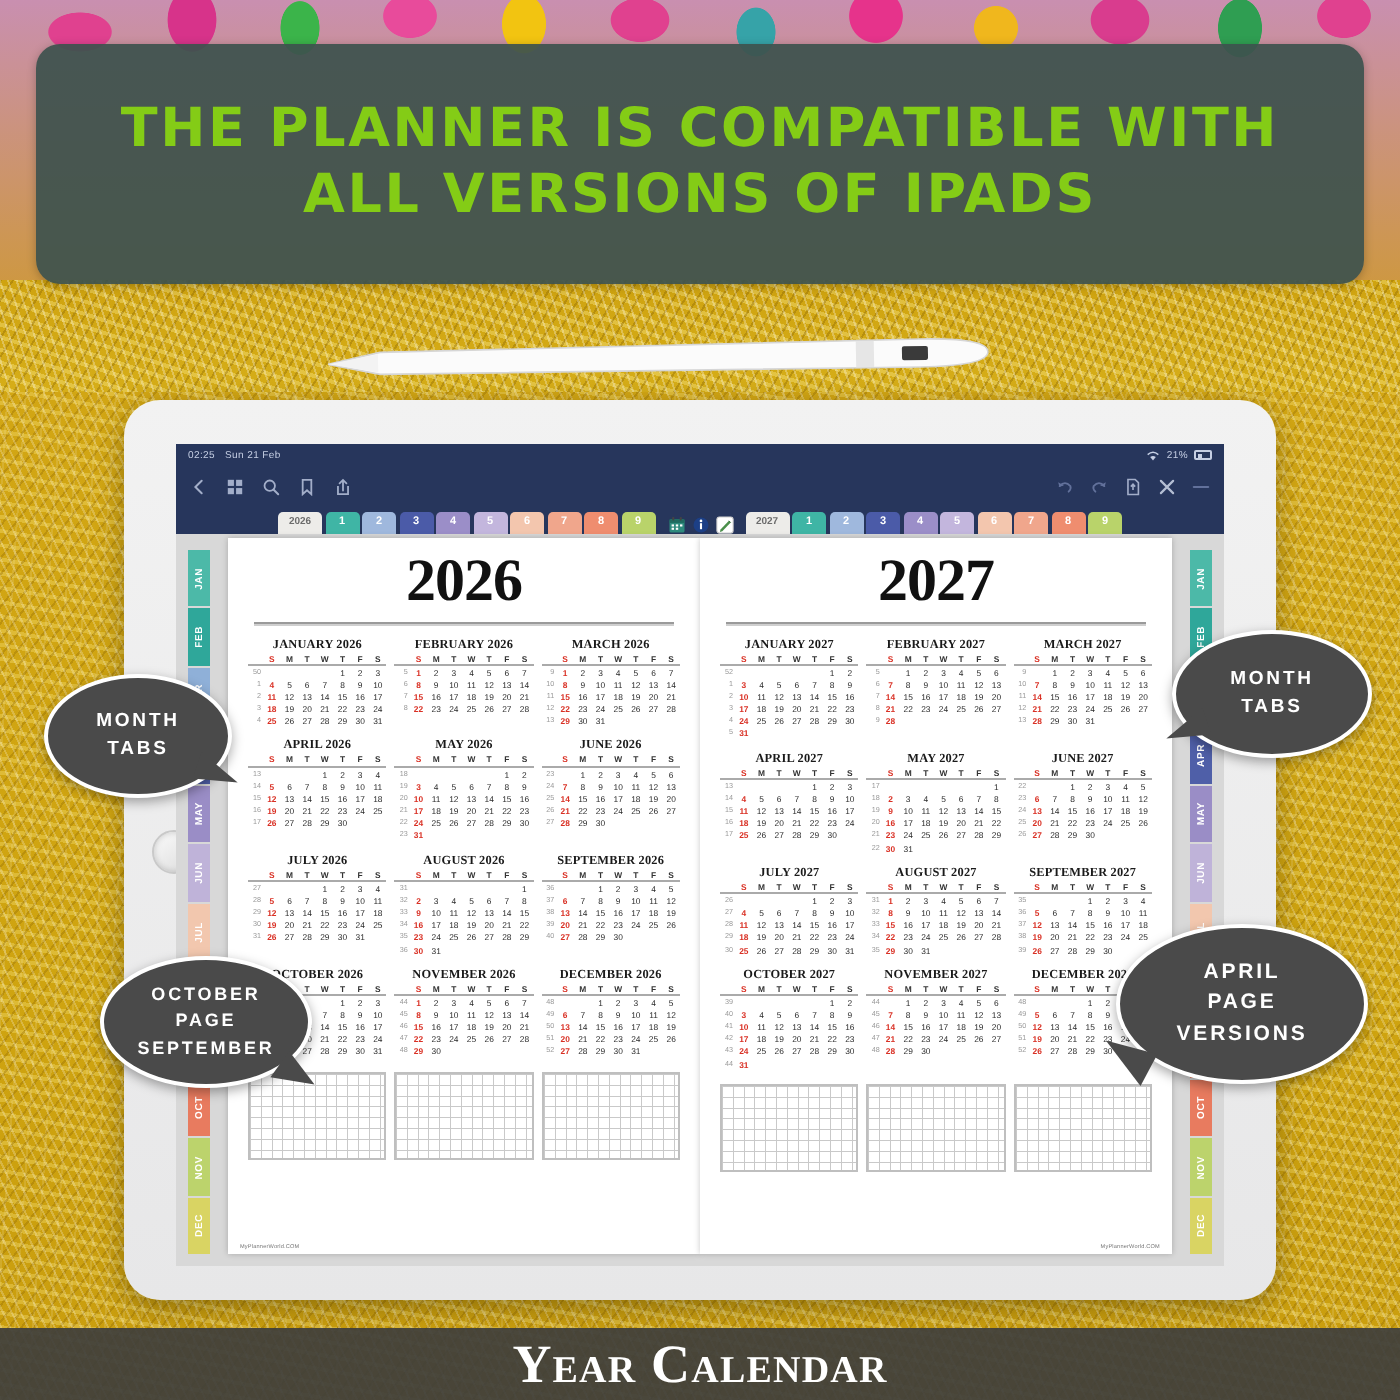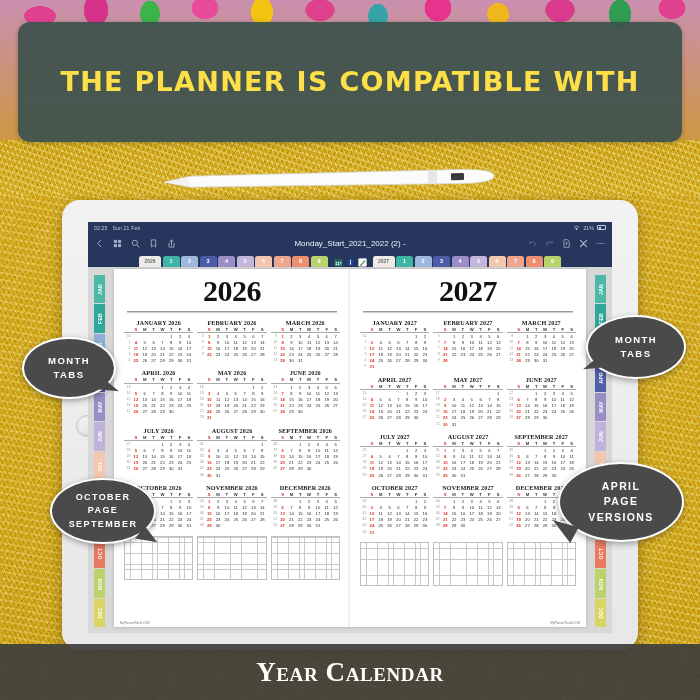"THE PLANNER IS COMPATIBLE WITH" .headline-line { color: #fde047 -> #84cc16 }
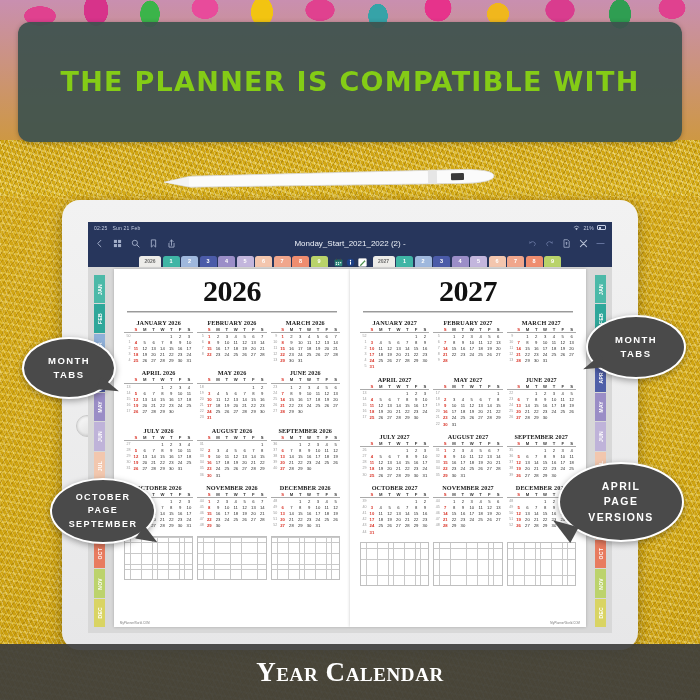"ALL VERSIONS OF IPADS" div.headline-line { html: none -> <div>ALL VERSIONS OF IPADS</div> }
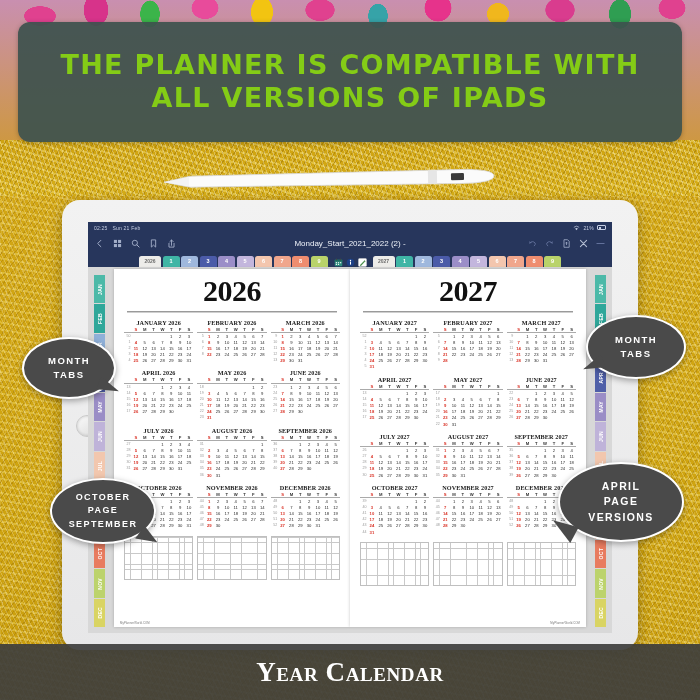"Monday_Start_2021_2022 (2) -" div { html: <div>Monday_Start_2021_2022 (2) -</div> -> none }
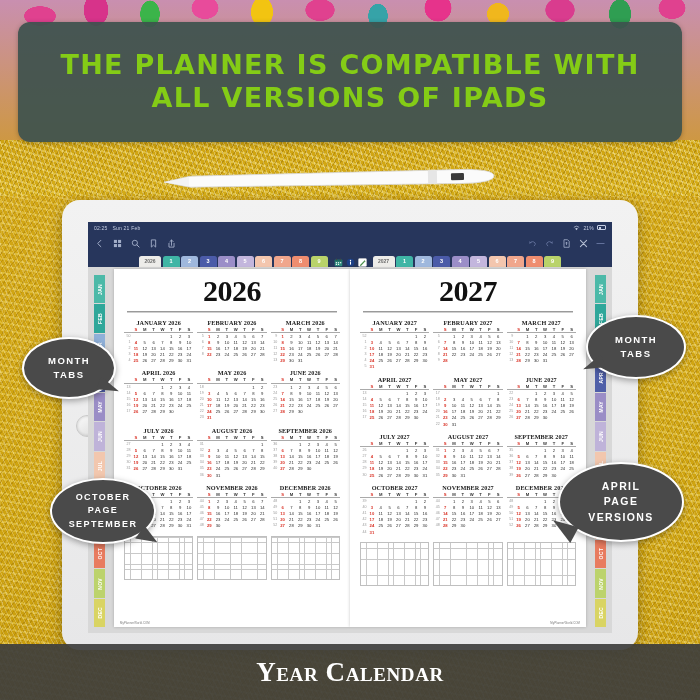"Year Calendar" #bottom-banner { height: 56px -> 36px }
